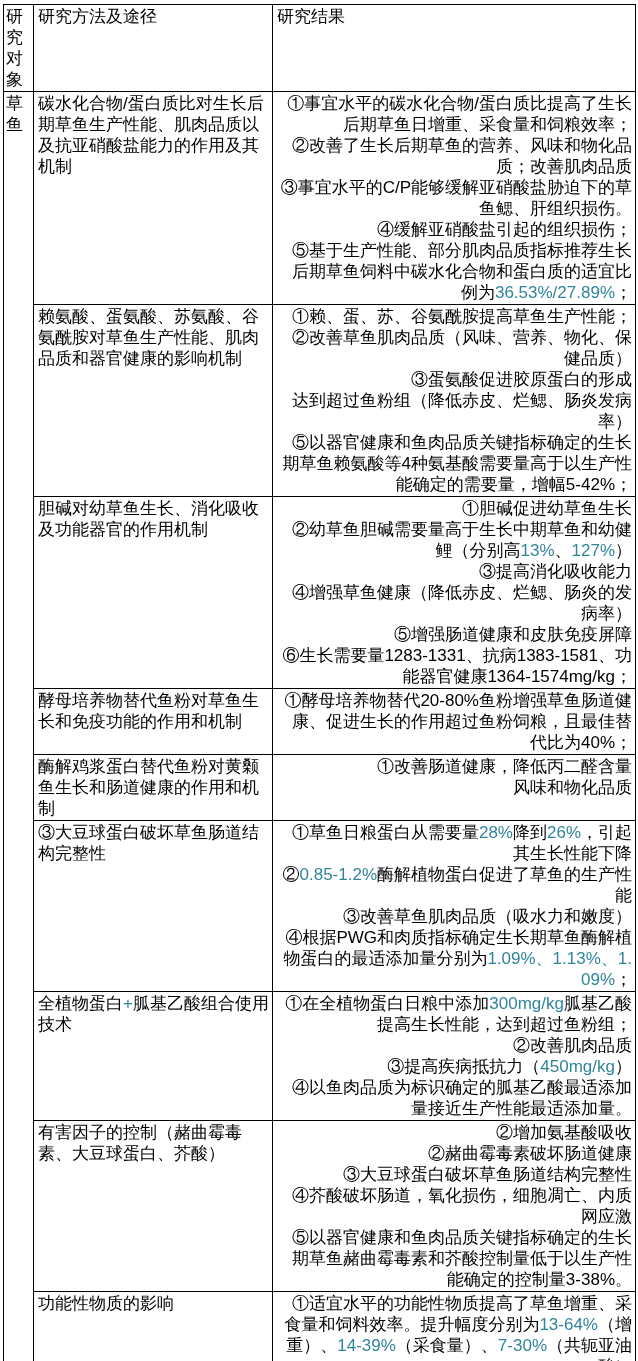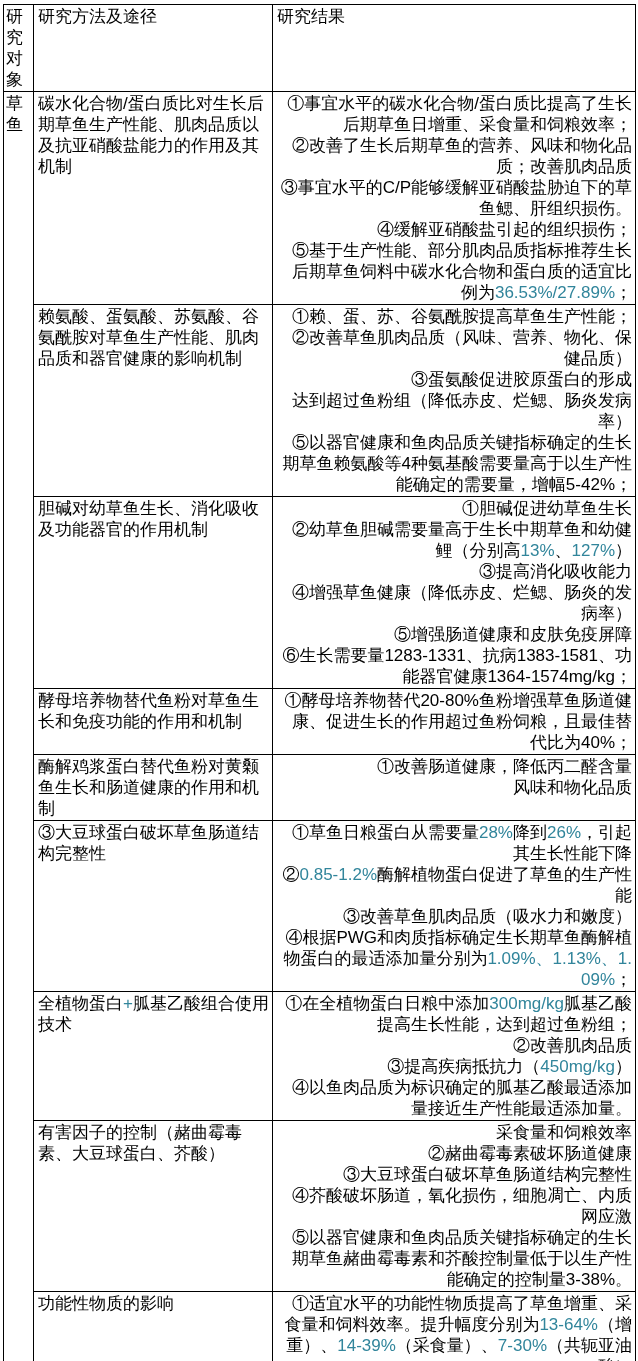"采食量和饲粮效率" span { text: 采食量和饲粮效率 -> ②增加氨基酸吸收 }
